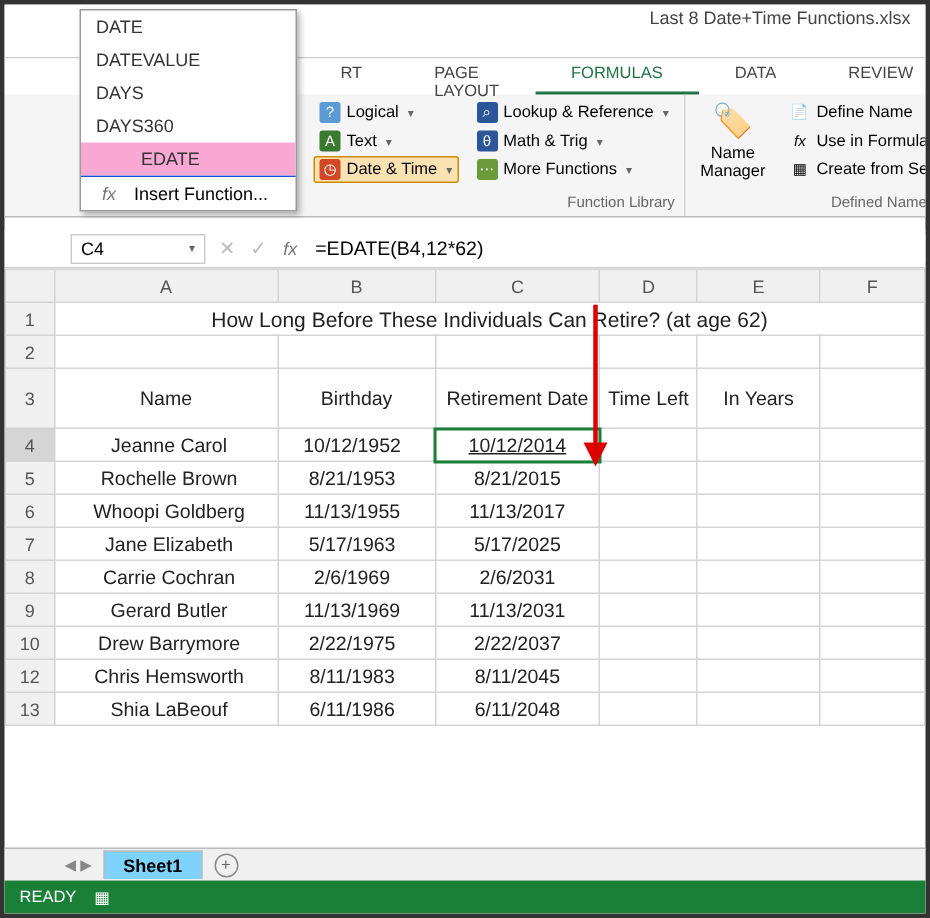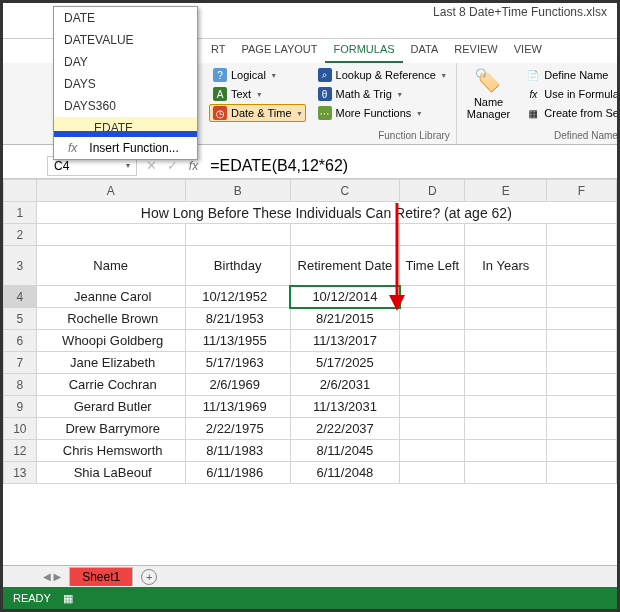"DATE" .dd-list { border-bottom: 6px solid #1d4ed8 -> 1px solid #1d4ed8 }
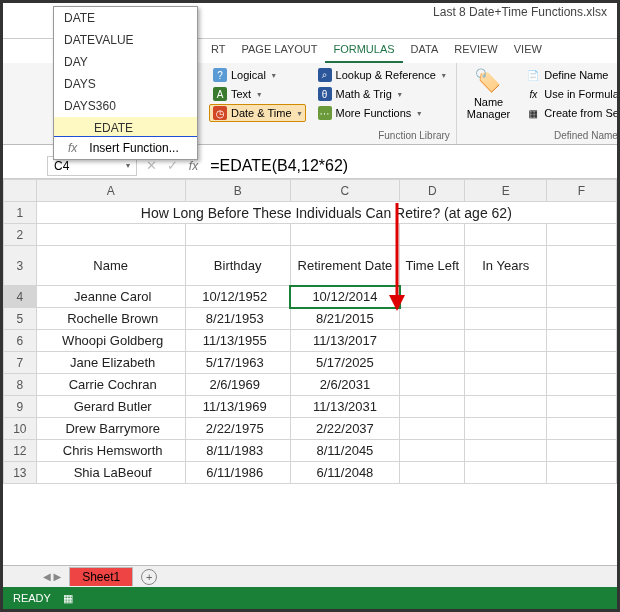"RT" .tab { padding: 4px 8px -> 4px 24px; text-align: right -> none }
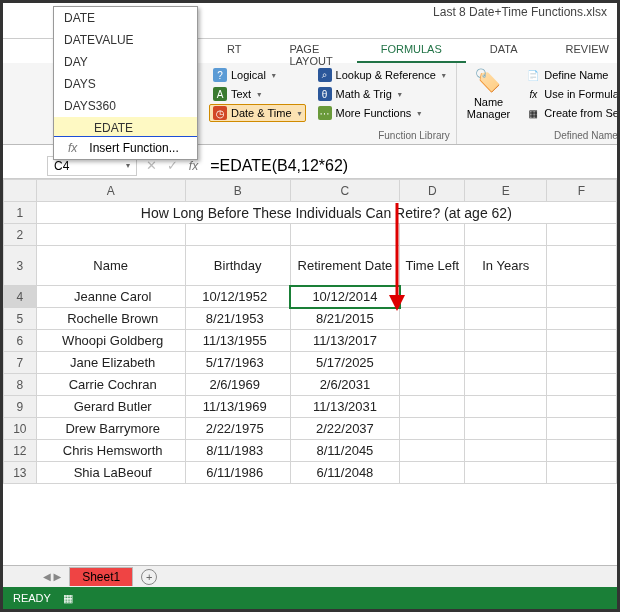"DAY" div.dd-item { html: <div>DAY</div> -> none }
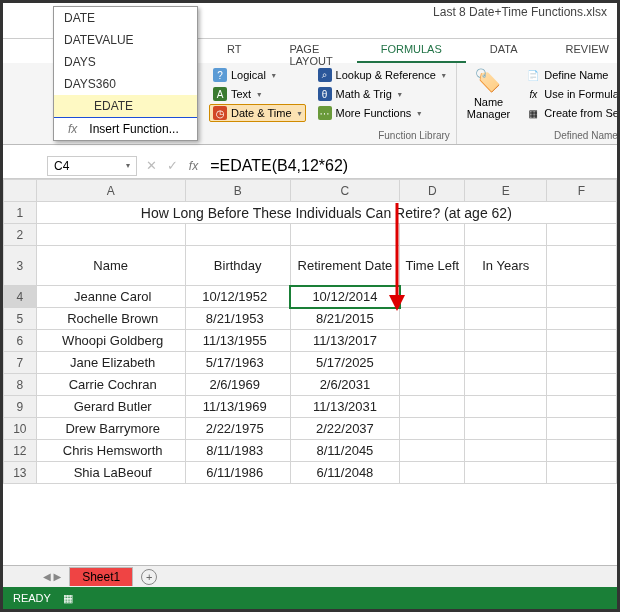"EDATE" .dd-item:hover, .dd-item.sel { background: #fef9c3 -> #f9a8d4 }
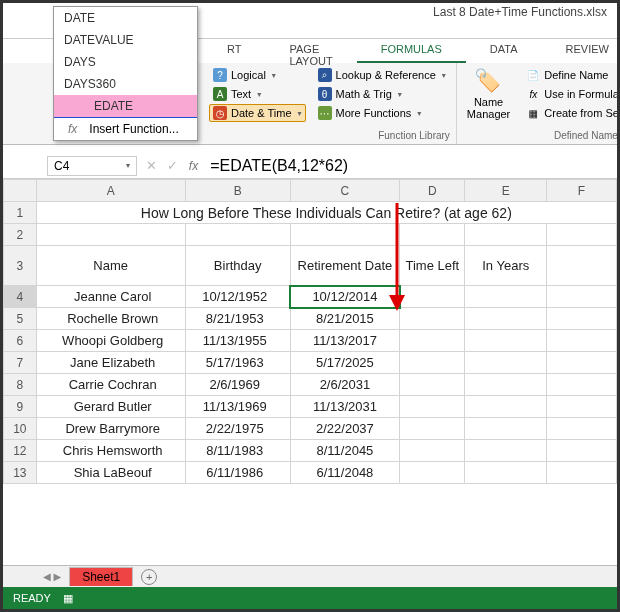"=EDATE(B4,12*62)" .formula-input { font-size: 16px -> 13px }
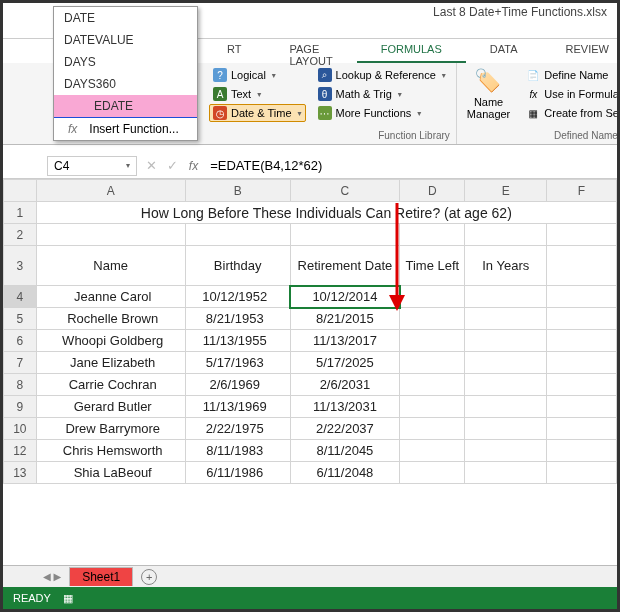"10/12/2014" .sel-cell { text-decoration: none -> underline }
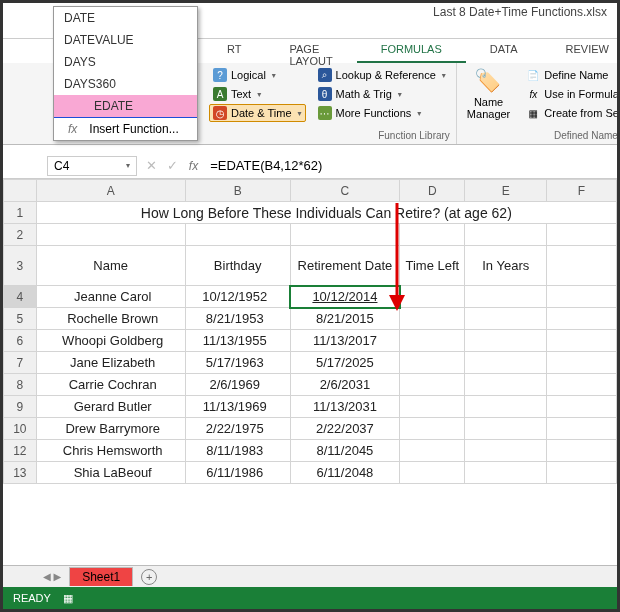"Sheet1" .sheet-tab { background: #ef4444 -> #7dd3fc; font-weight: normal -> bold }
